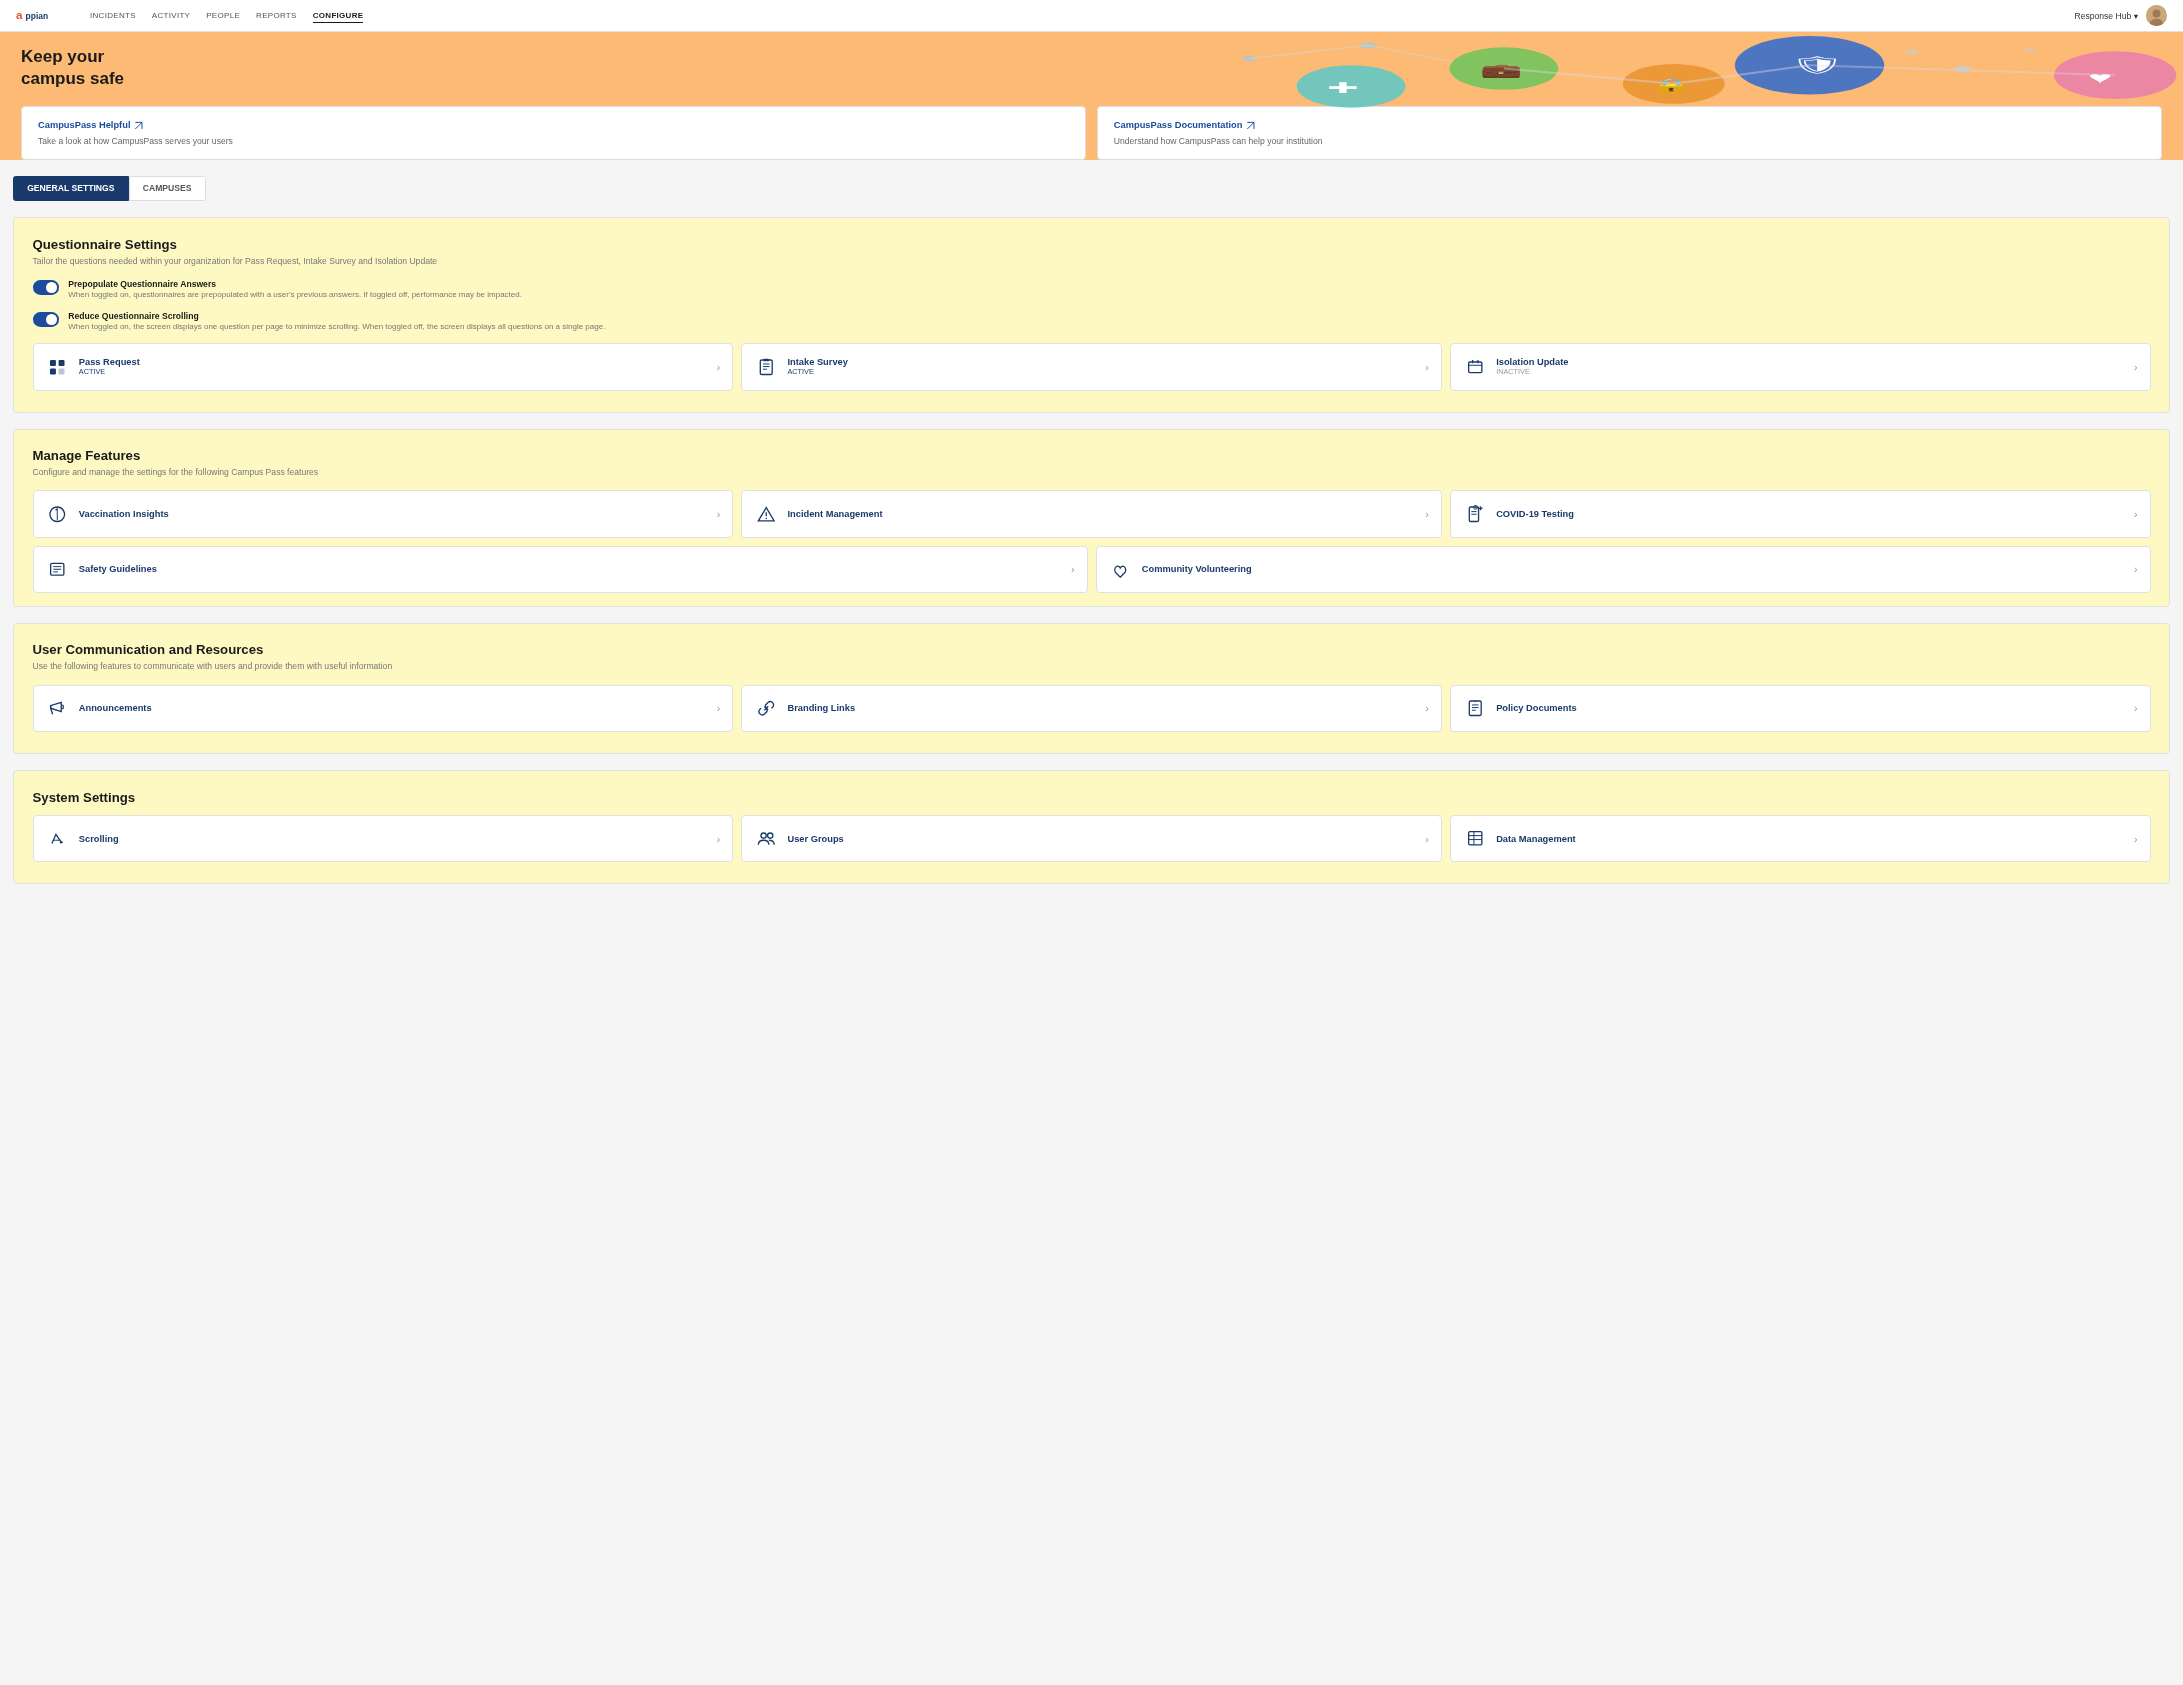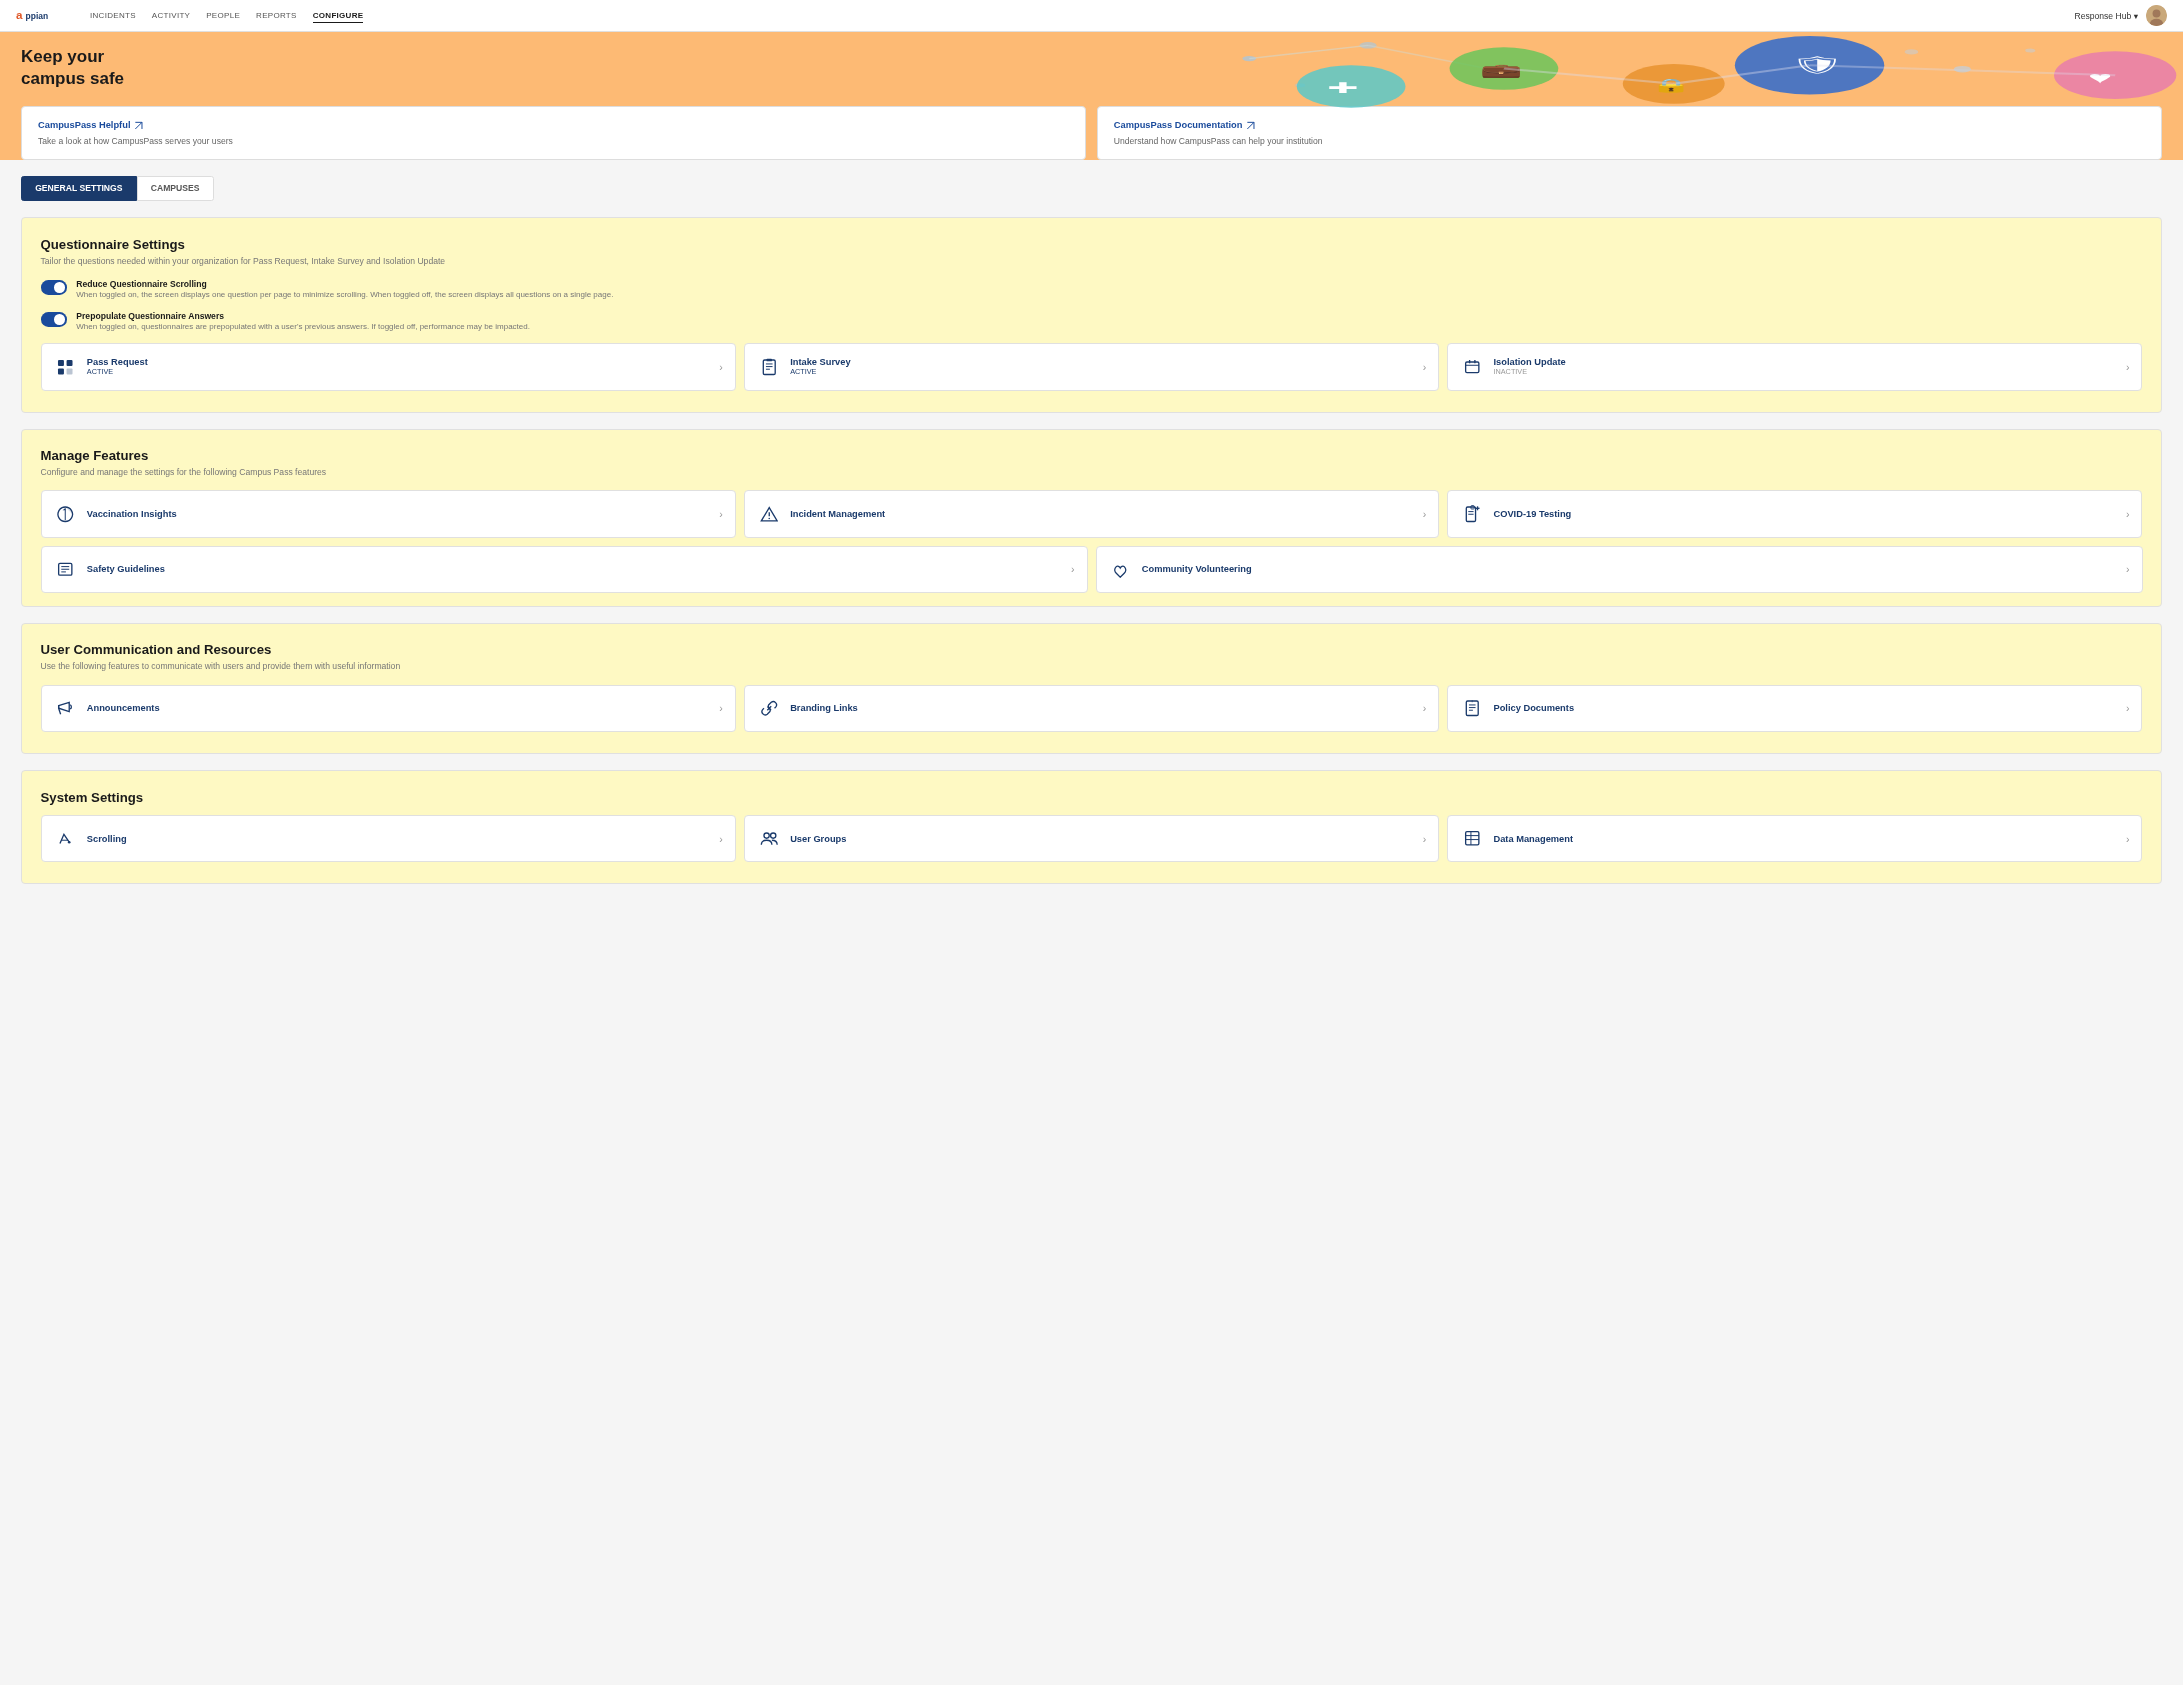"GENERAL SETTINGS" .main { padding: 16px 21px -> 16px 13px }
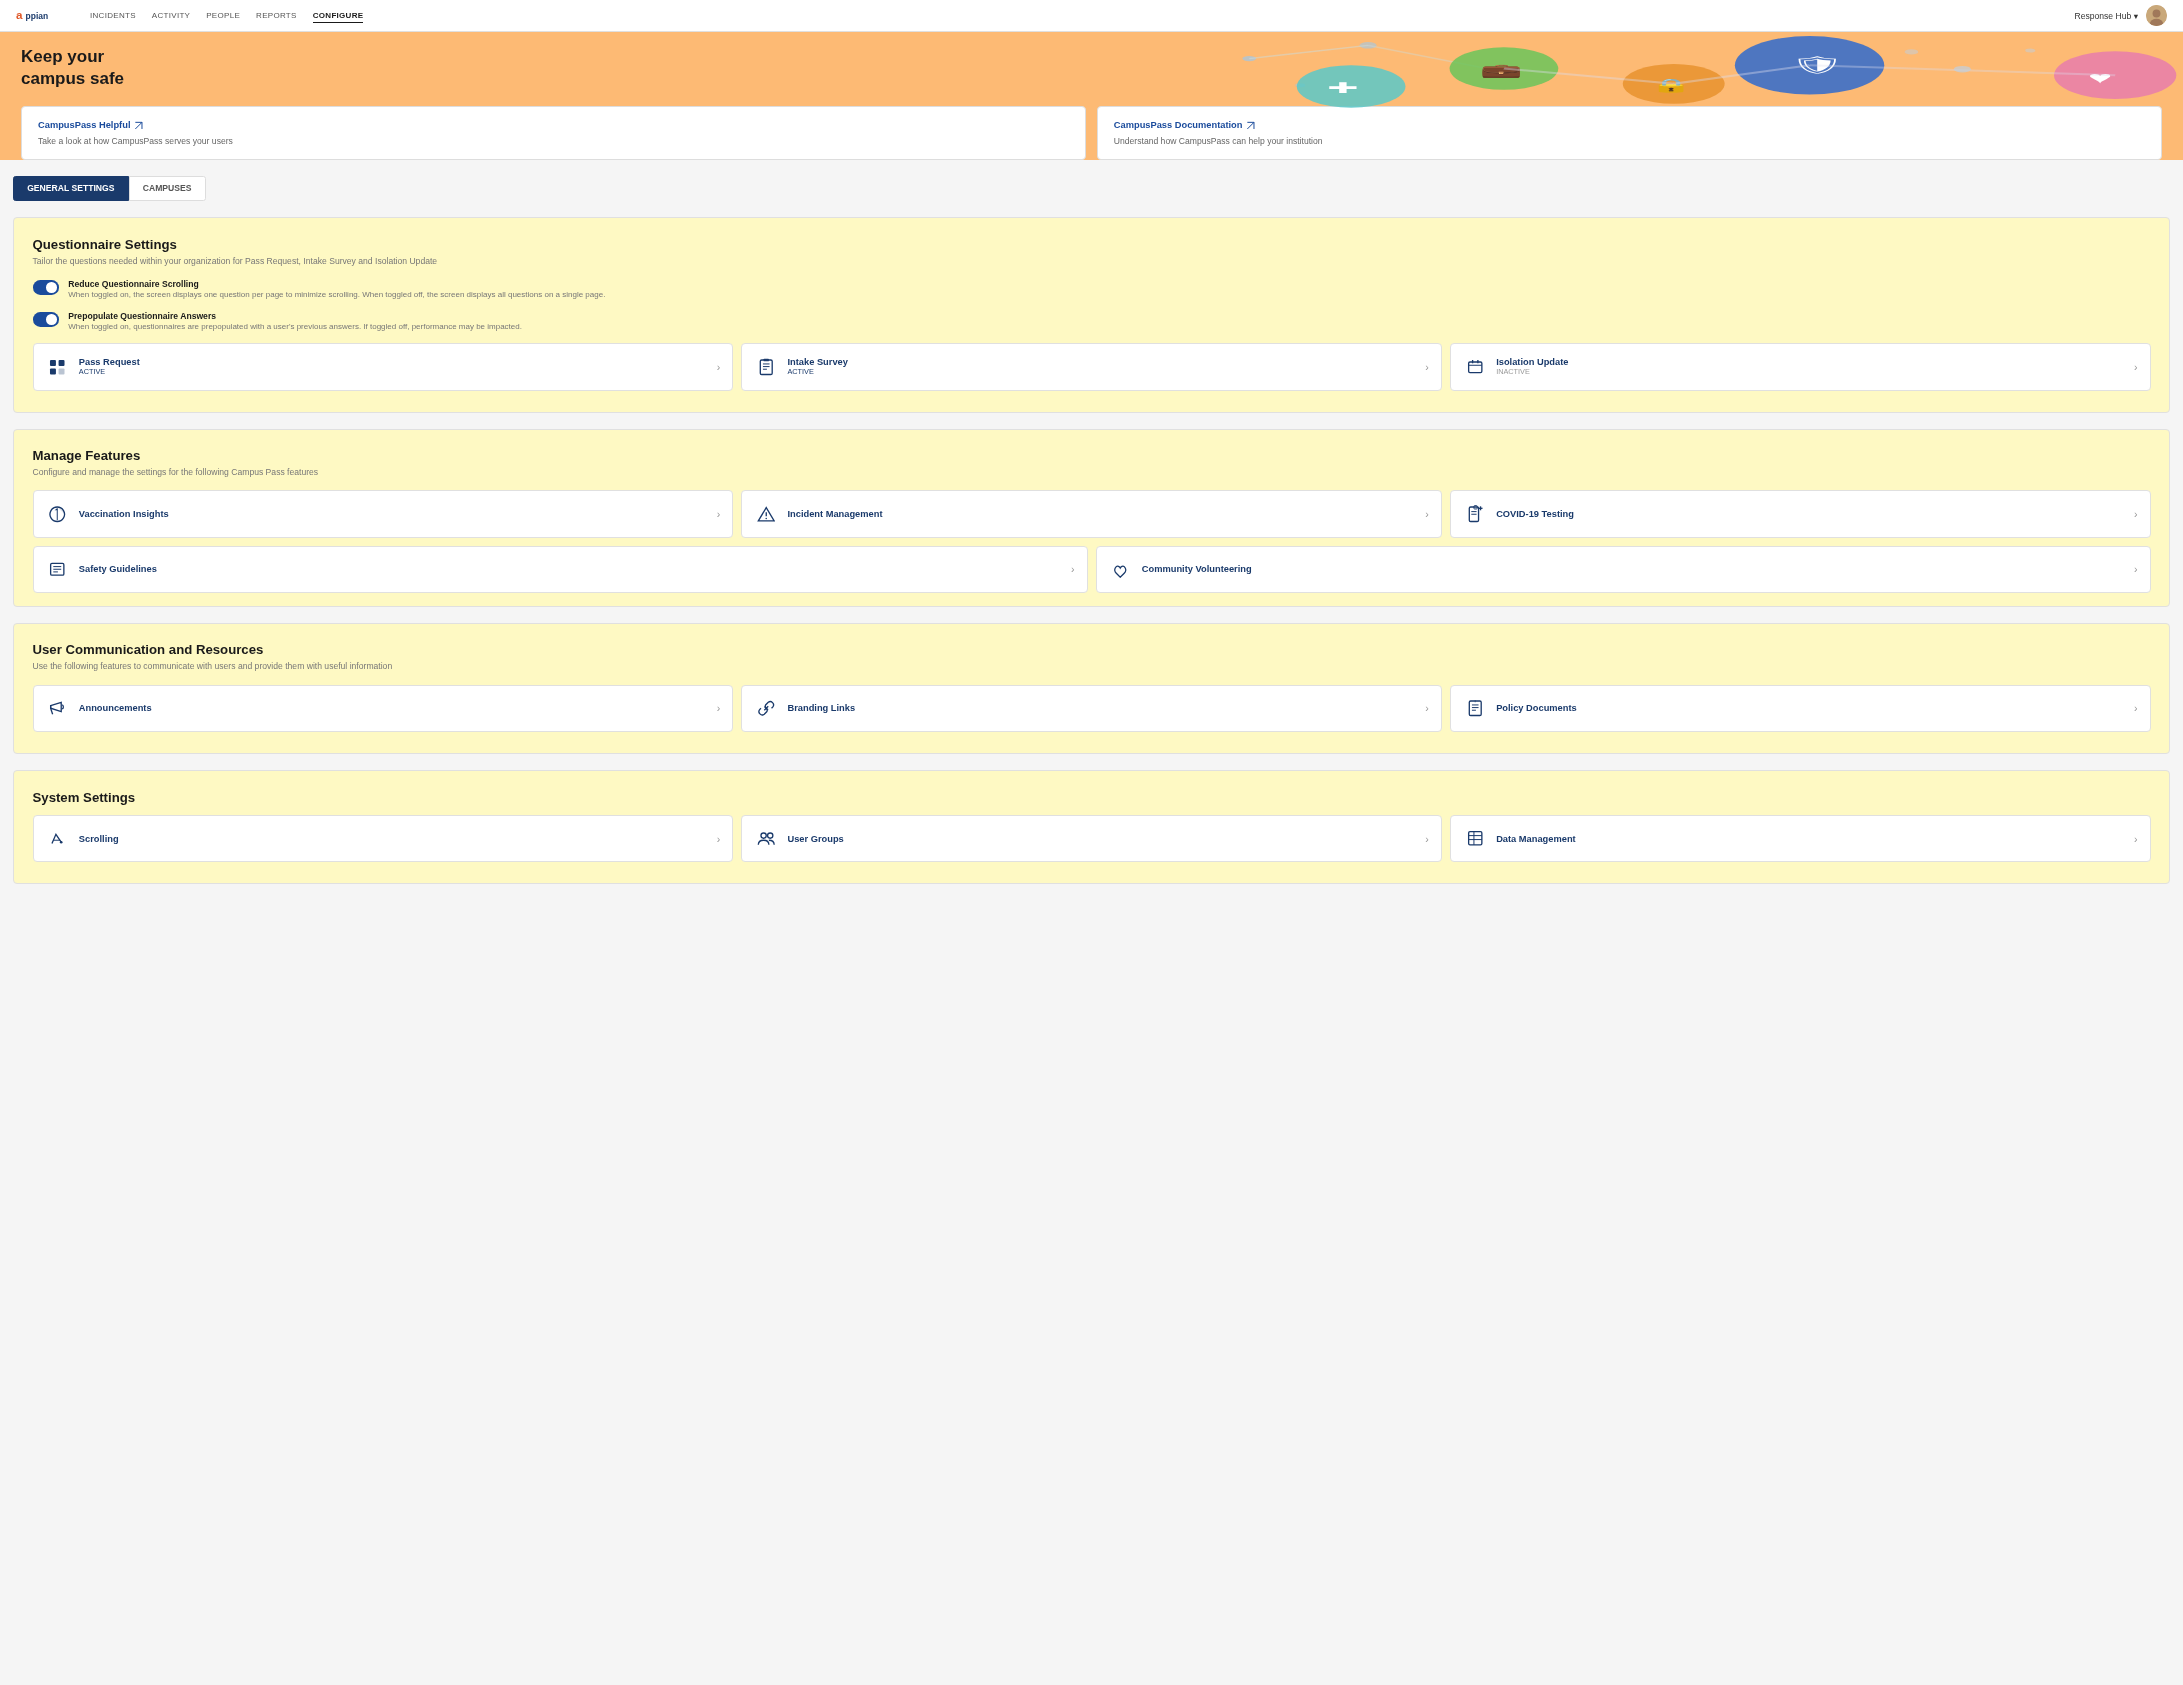"Reduce Questionnaire Scrolling" div.toggle-row { order: before "Prepopulate Questionnaire Answers" -> after "Prepopulate Questionnaire Answers" }
